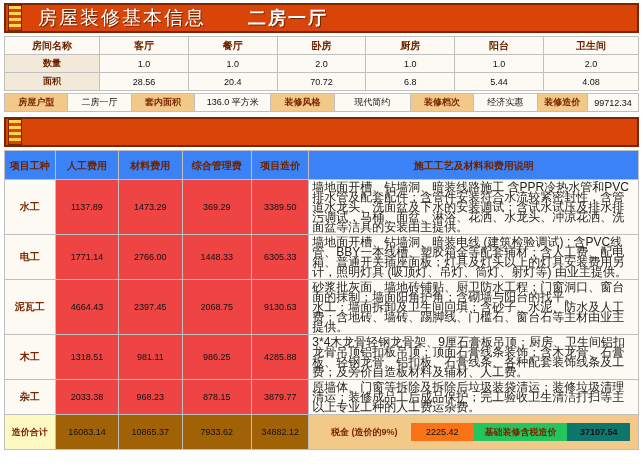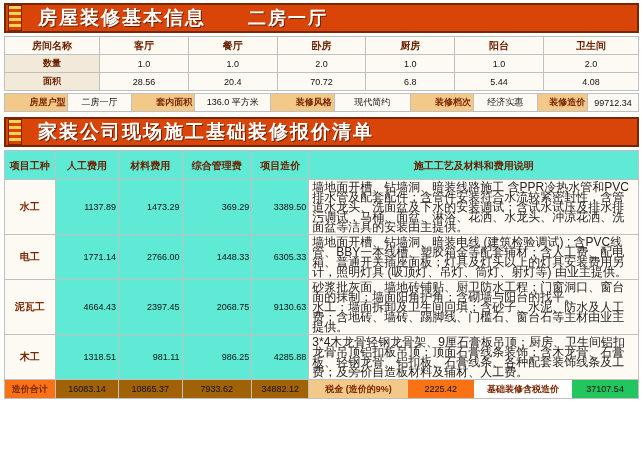"房屋装修基本信息" .title-bar .tb-text { font-weight: bold -> normal }
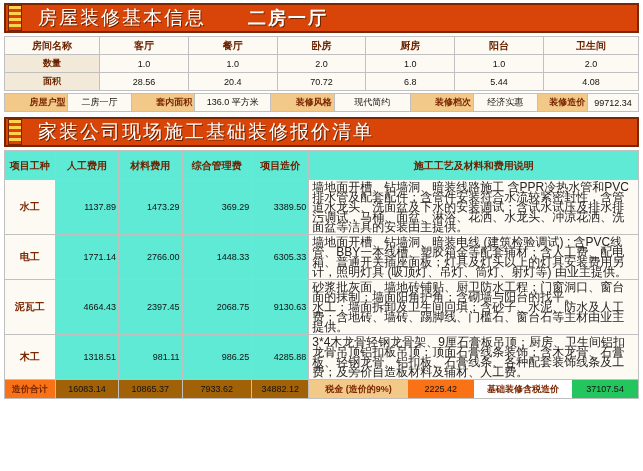"房屋户型" .style-row .k { text-align: right -> none }
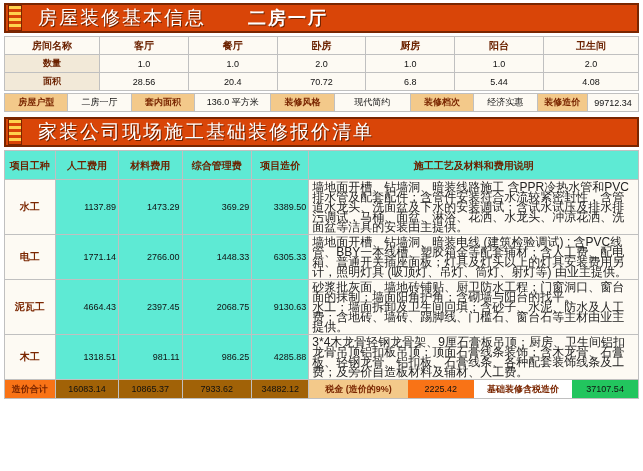"家装公司现场施工基础装修报价清单" div.tb-text { html: <div>家装公司现场施工基础装修报价清单</div> -> none }
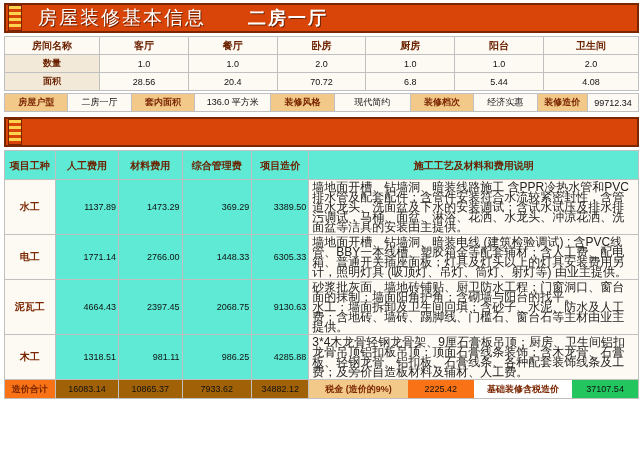"项目工种" .hdr td { background: #5eead4 -> #3b82f6 }
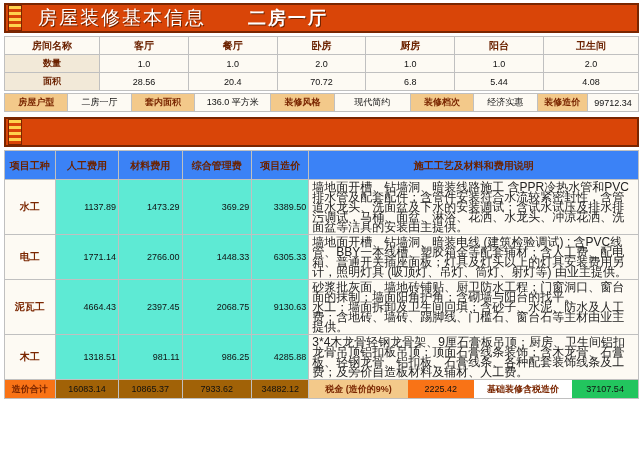"1137.89" .t2 .num { background: #5eead4 -> #ef4444; text-align: right -> center }
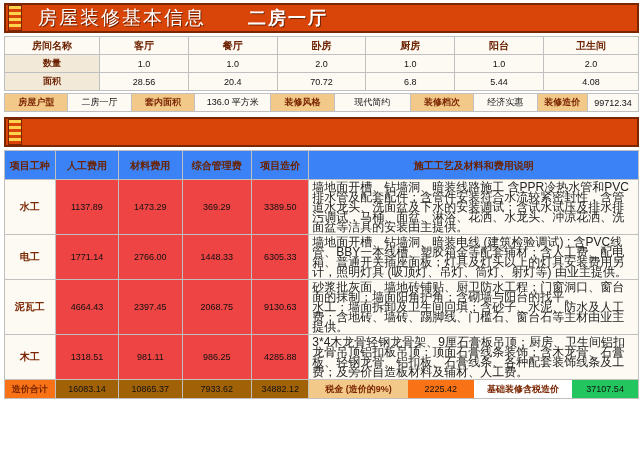"杂工" tr { html: none -> <tr> <td>杂工</td> <td>2033.38</td> <td>968.23</td> <td>878.15</td> <td>3879.77</td> <td>原墙体、门窗等拆除及拆除后垃圾装袋清运；装修垃圾清理清运；装修成品工后成品保护；完工验收卫生清洁打扫等主以上专业工种的人工费运杂费。</td> </tr> }
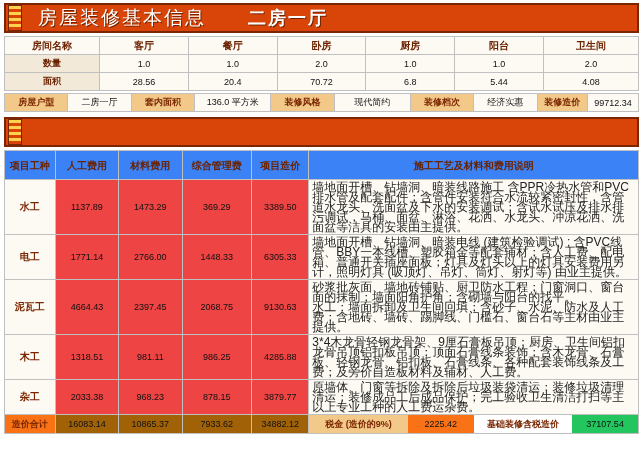"造价合计" .t2 .totrow td { background: #f97316 -> #fef9c3 }
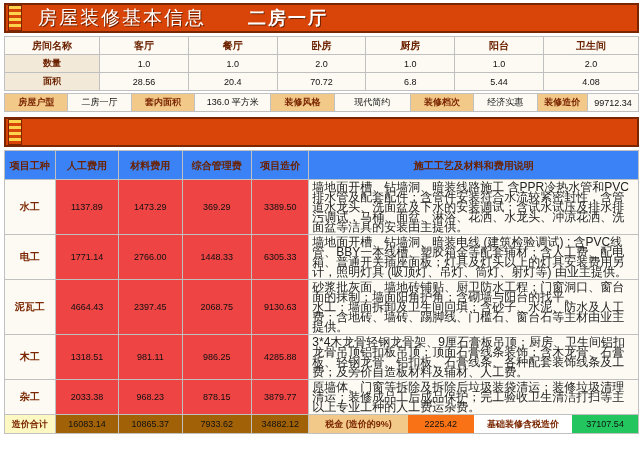"税金 (造价的9%)" td.k2 { padding: 0 -> 8px }
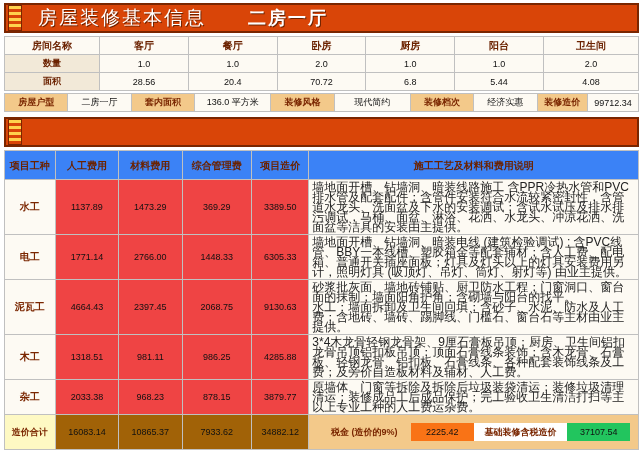"基础装修含税造价" td { background: #ffffff -> #22c55e }
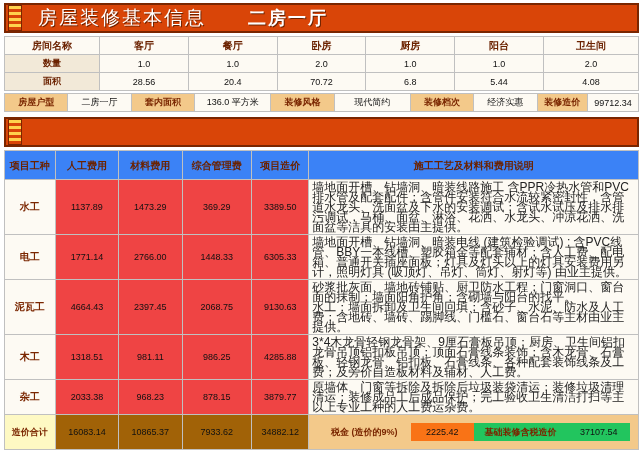"37107.54" td { background: #22c55e -> #0f766e; font-weight: normal -> bold }
